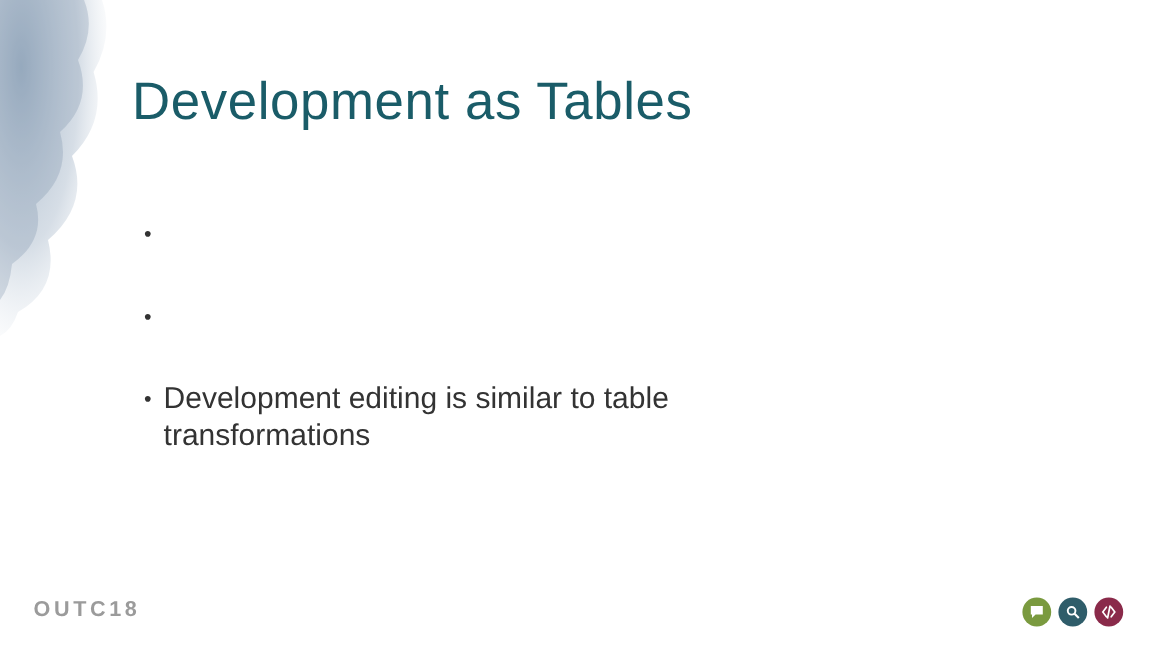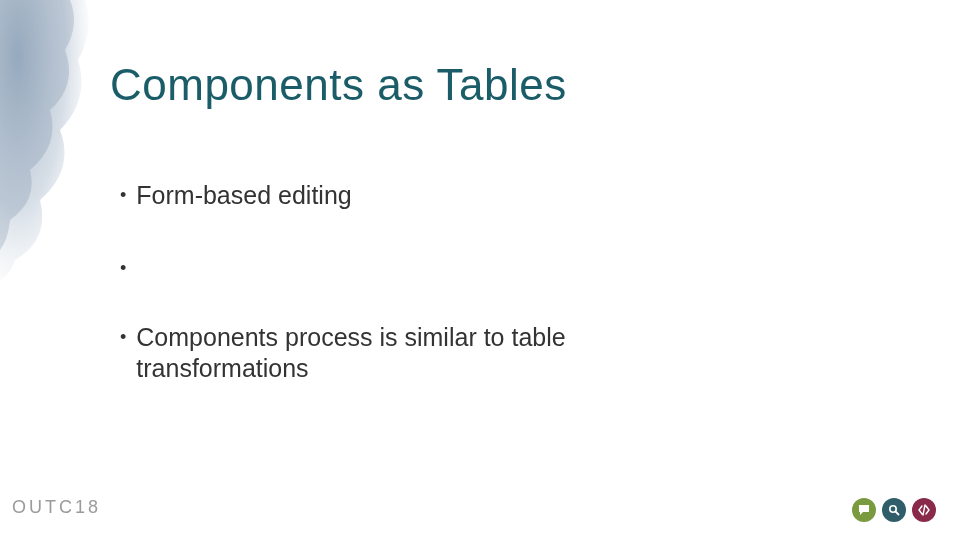"Components as Tables" h1.slide-title { text: Components -> Development }
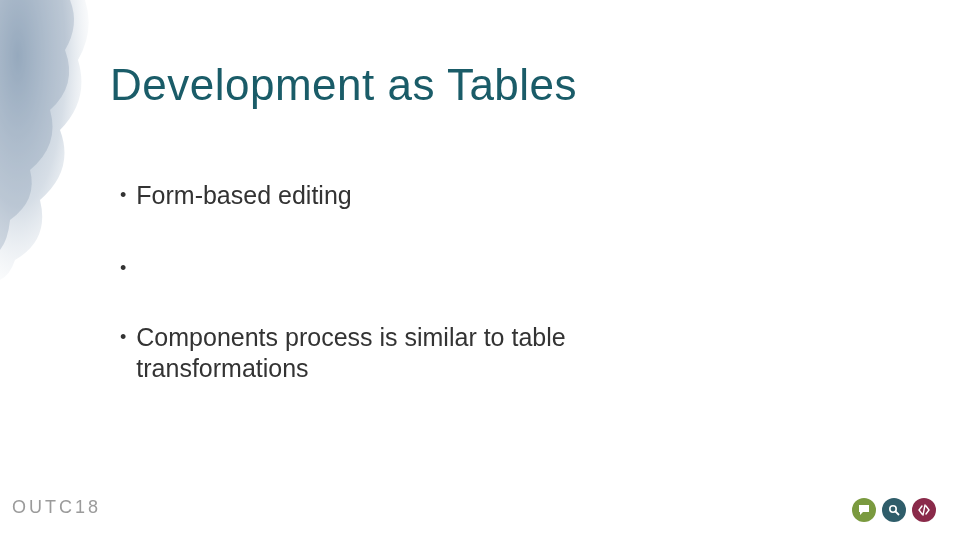"Form-based editing" span { html: <span>Form-based editing</span> -> none }
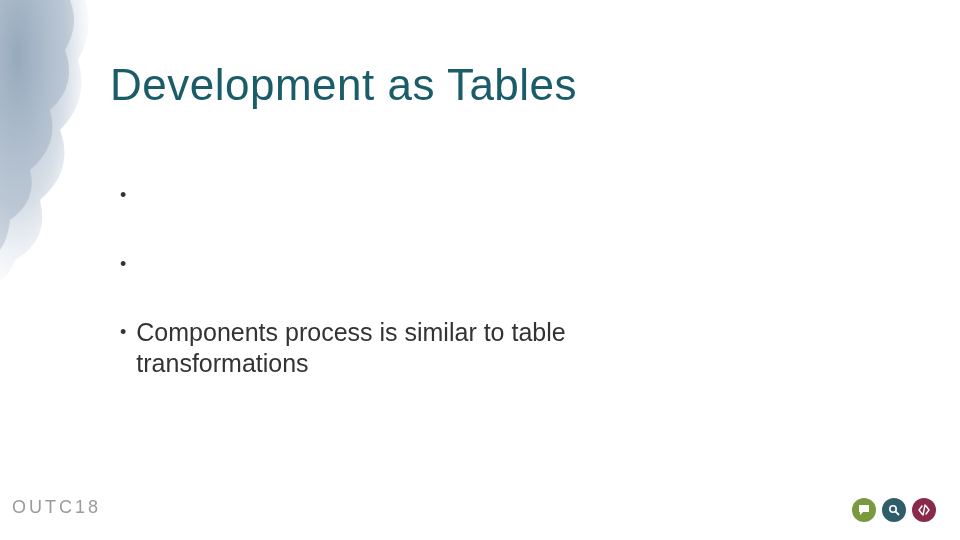"Components process is similar to" span { text: Components process -> Development editing }
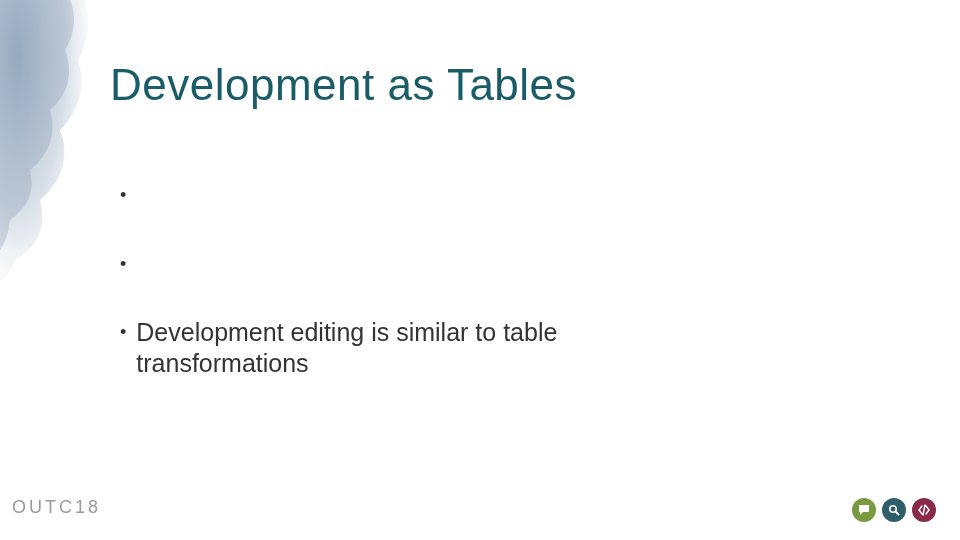"OUTC18" .footer-logo { font-weight: 400 -> 700; left: 12px -> 28px }
